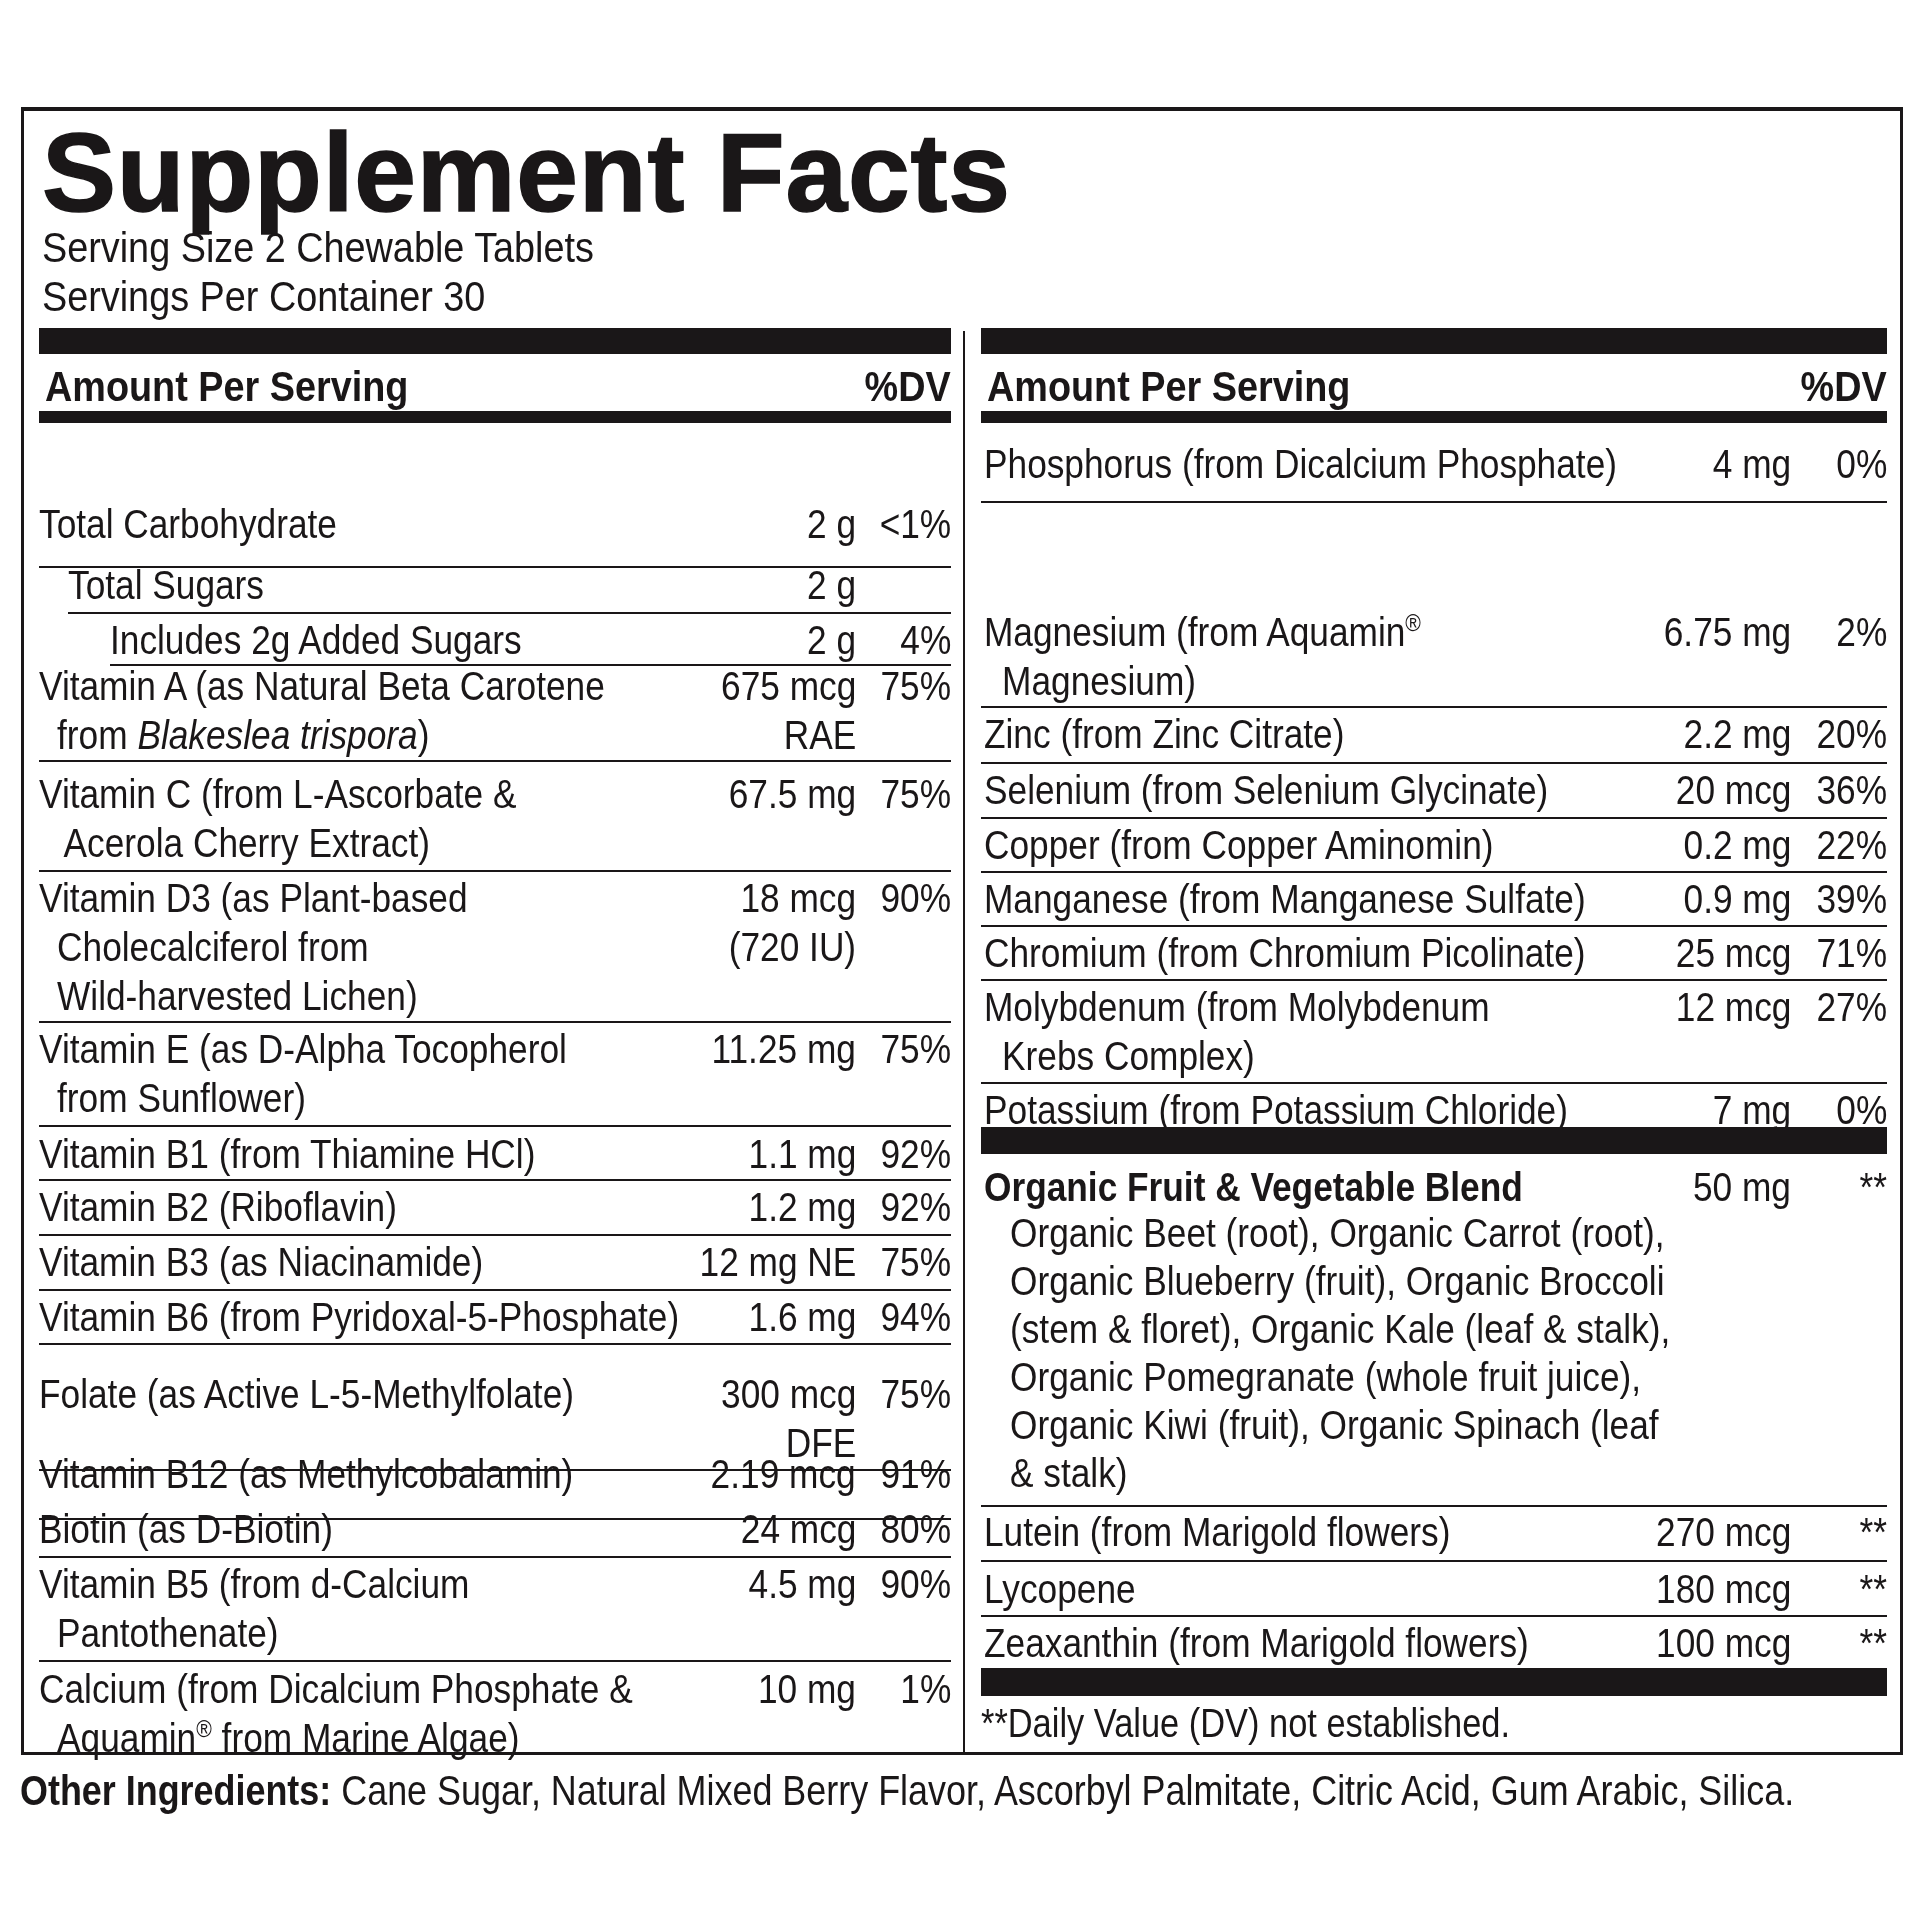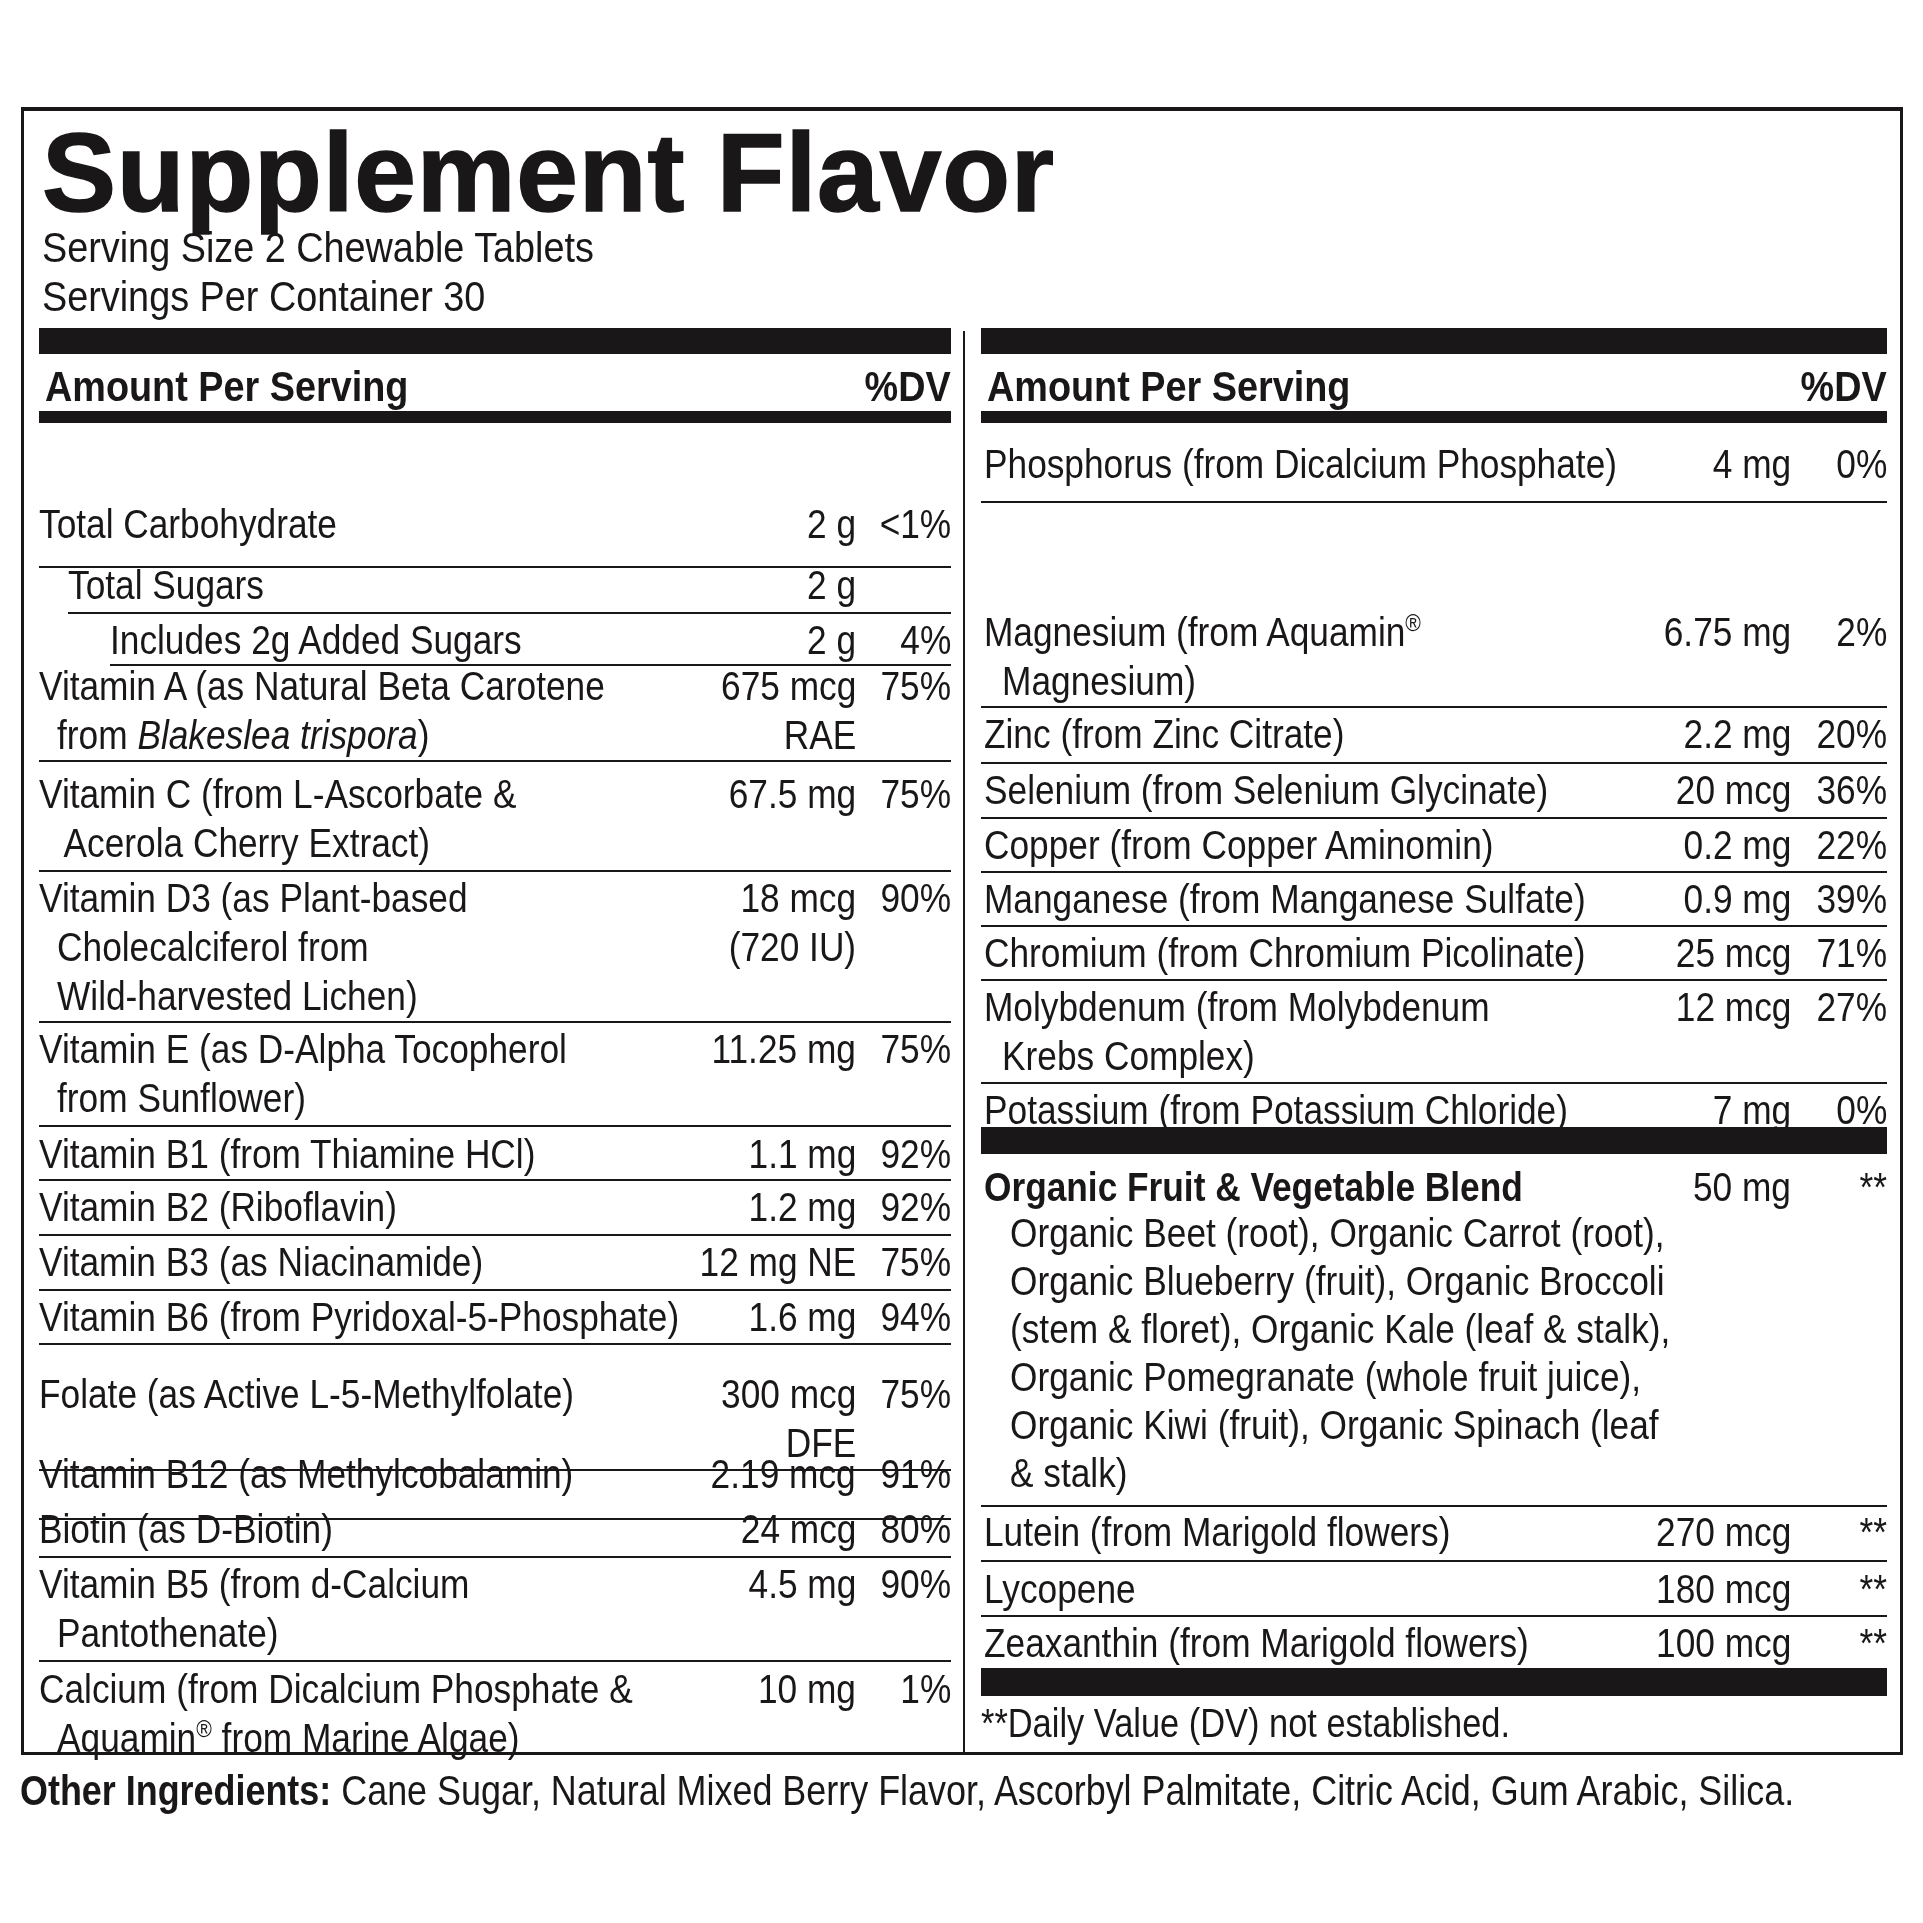"Supplement Flavor" div.title { text: Flavor -> Facts }
